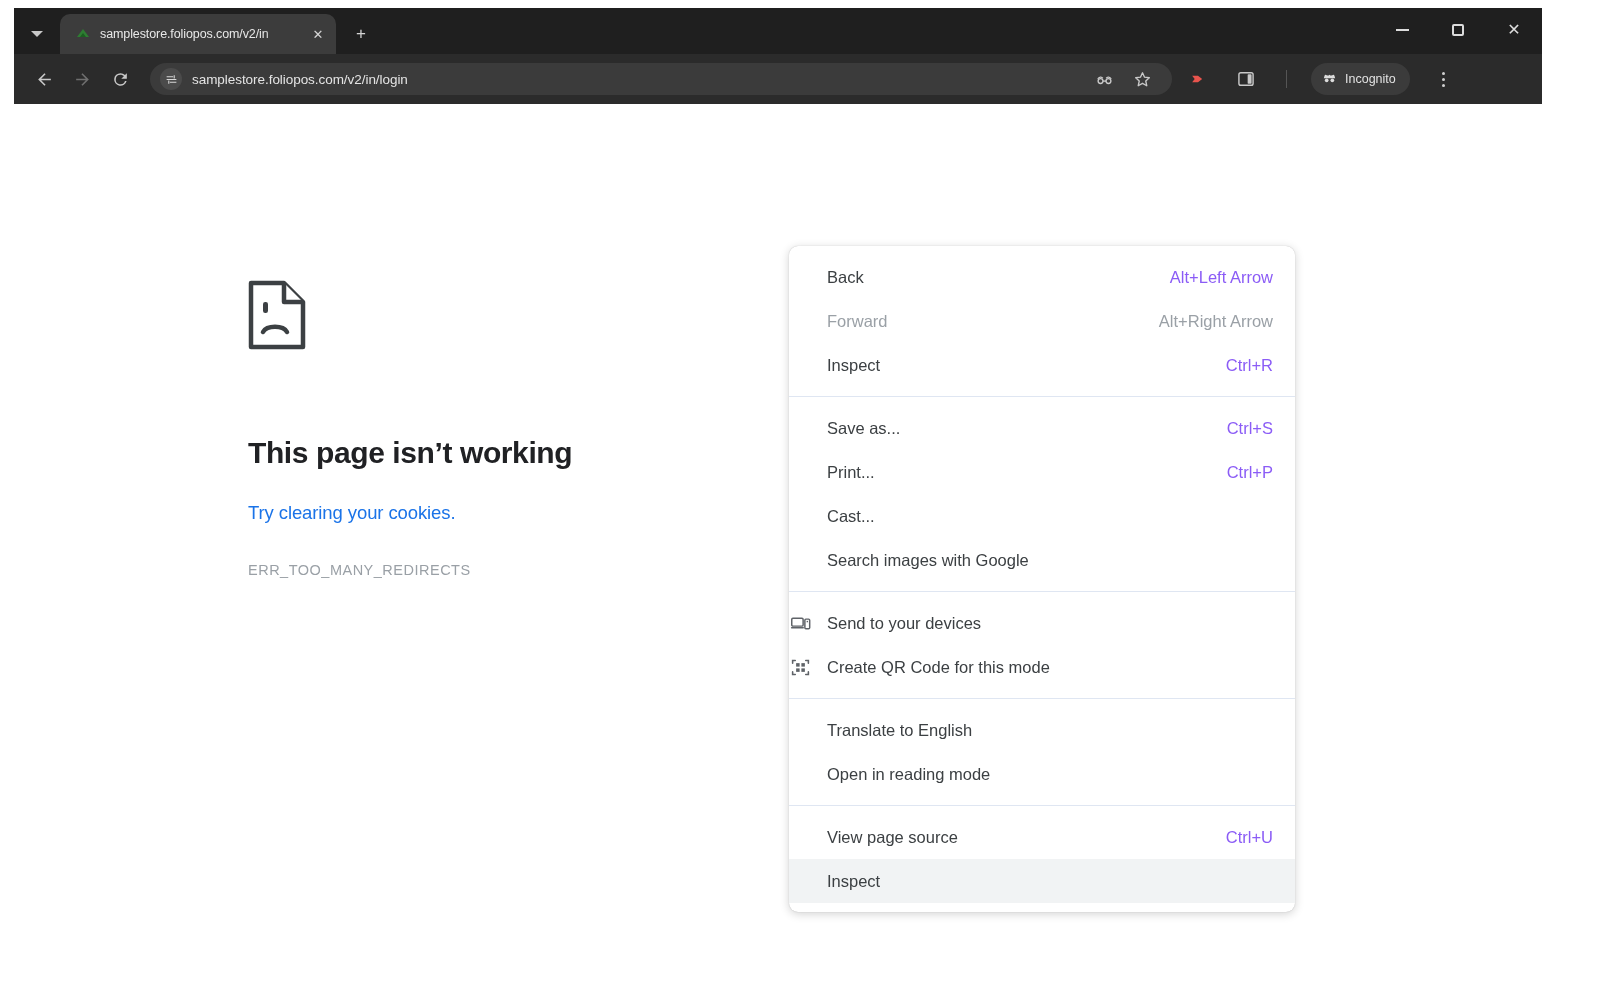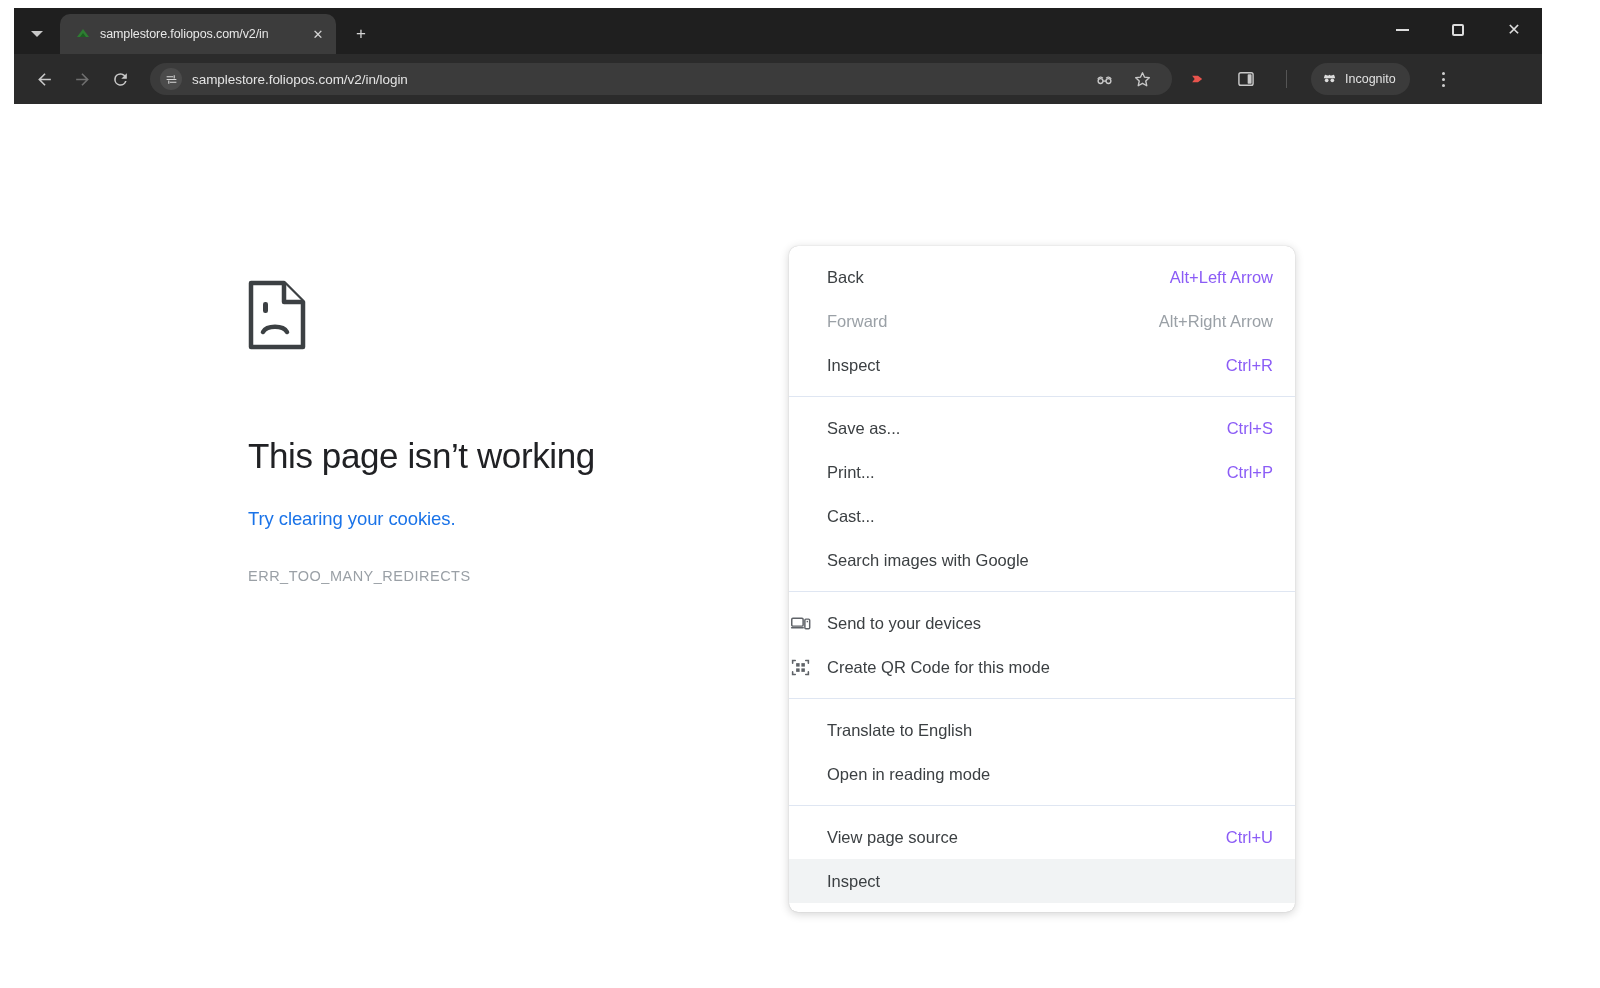"This page isn’t working" .error-title { font-size: 35px -> 30px; font-weight: 400 -> 700 }
